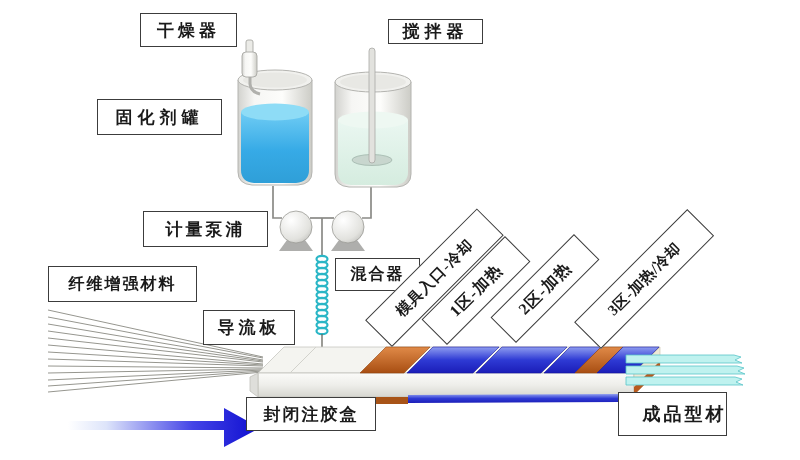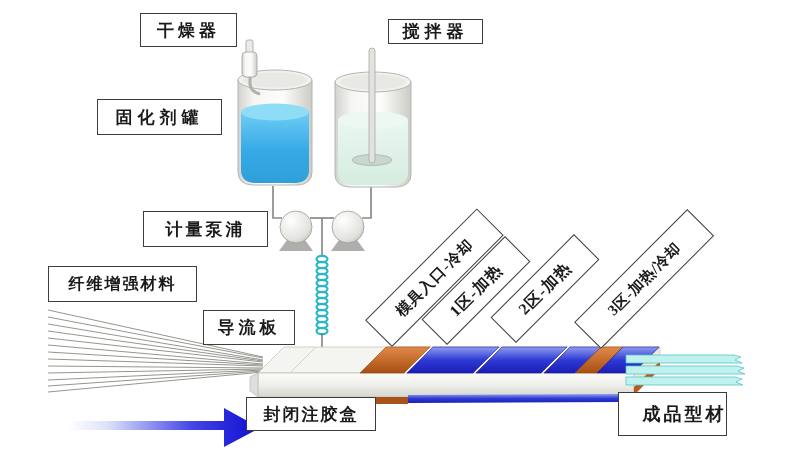"混合器" div.lbl { html: none -> <div>混合器</div> }
